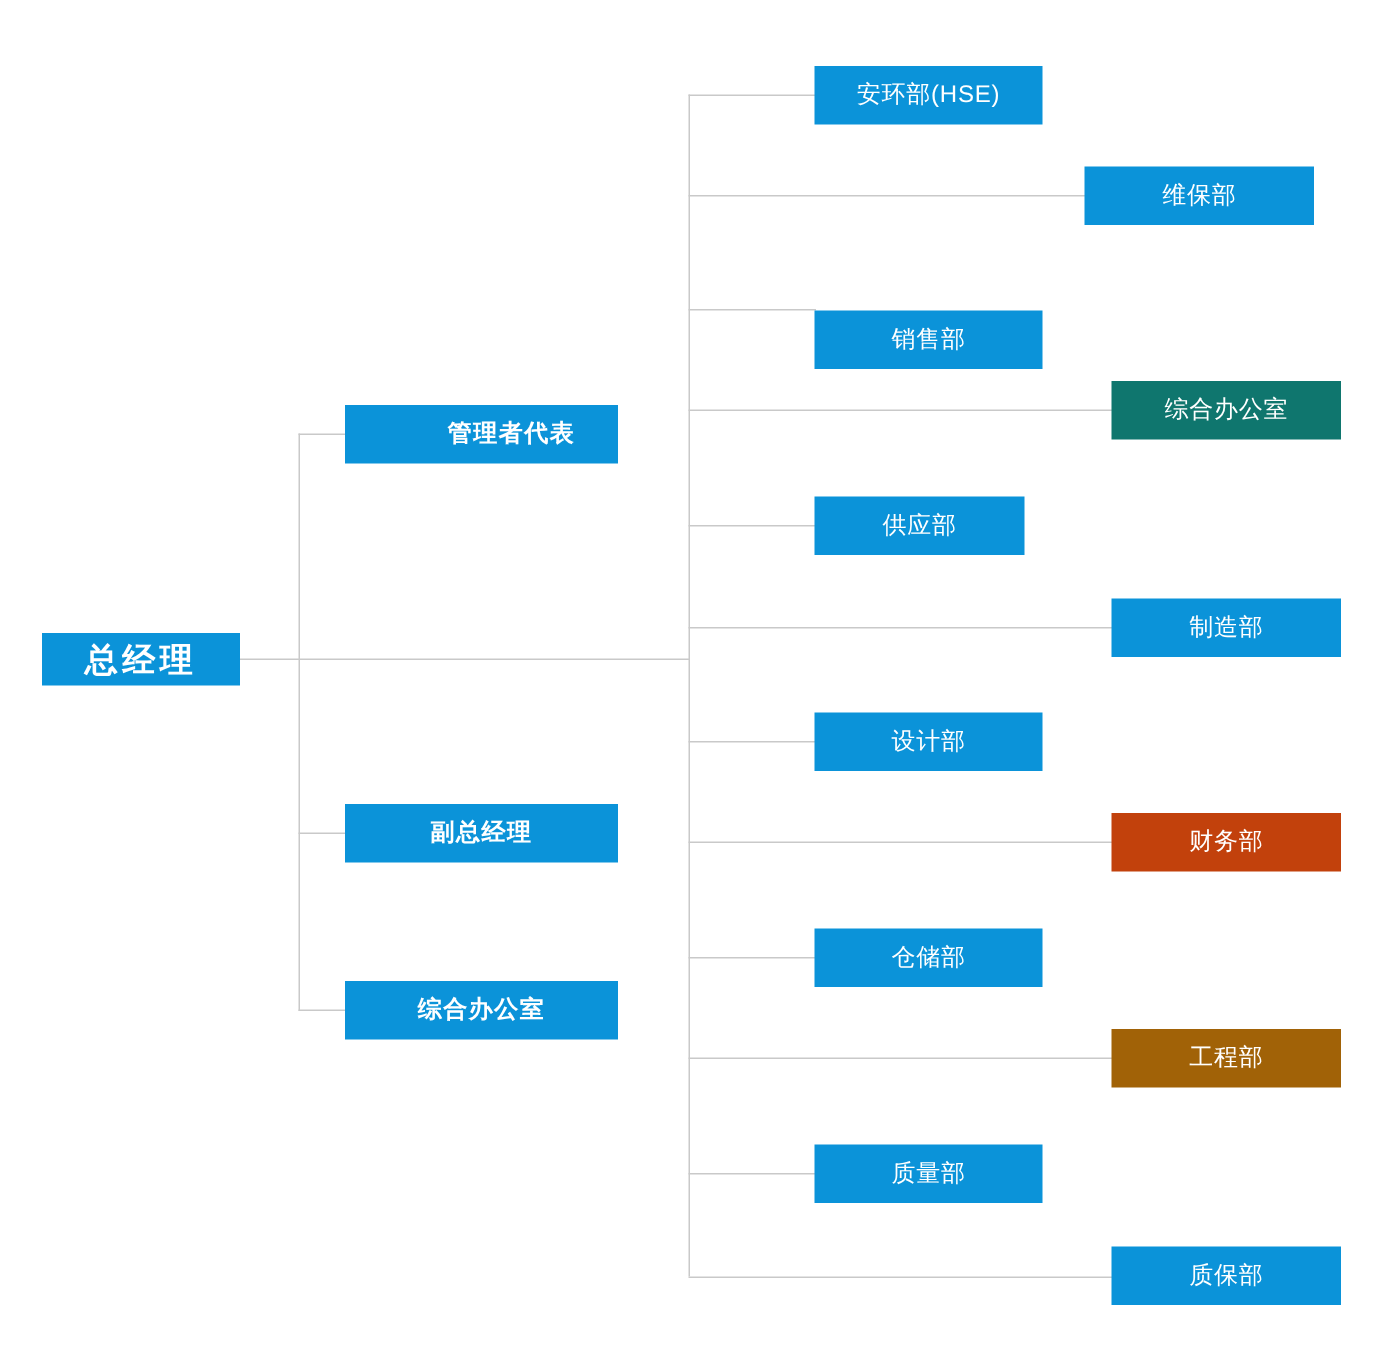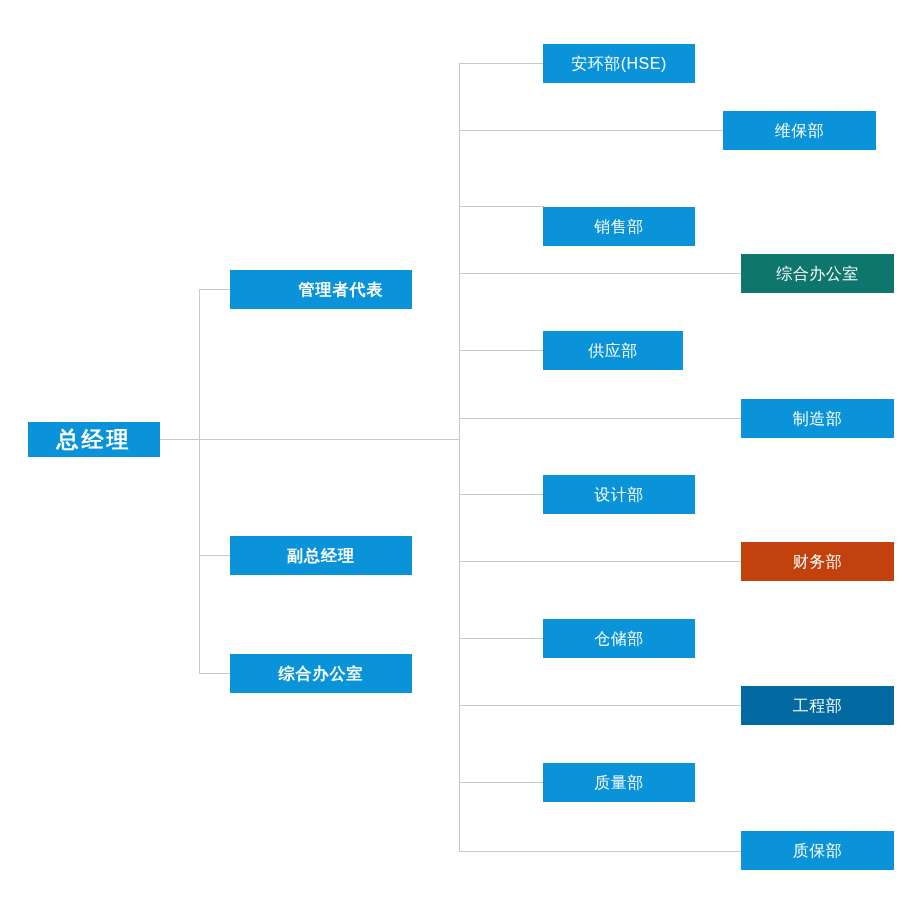"工程部" div.node { background: #0369a1 -> #a16207 }
